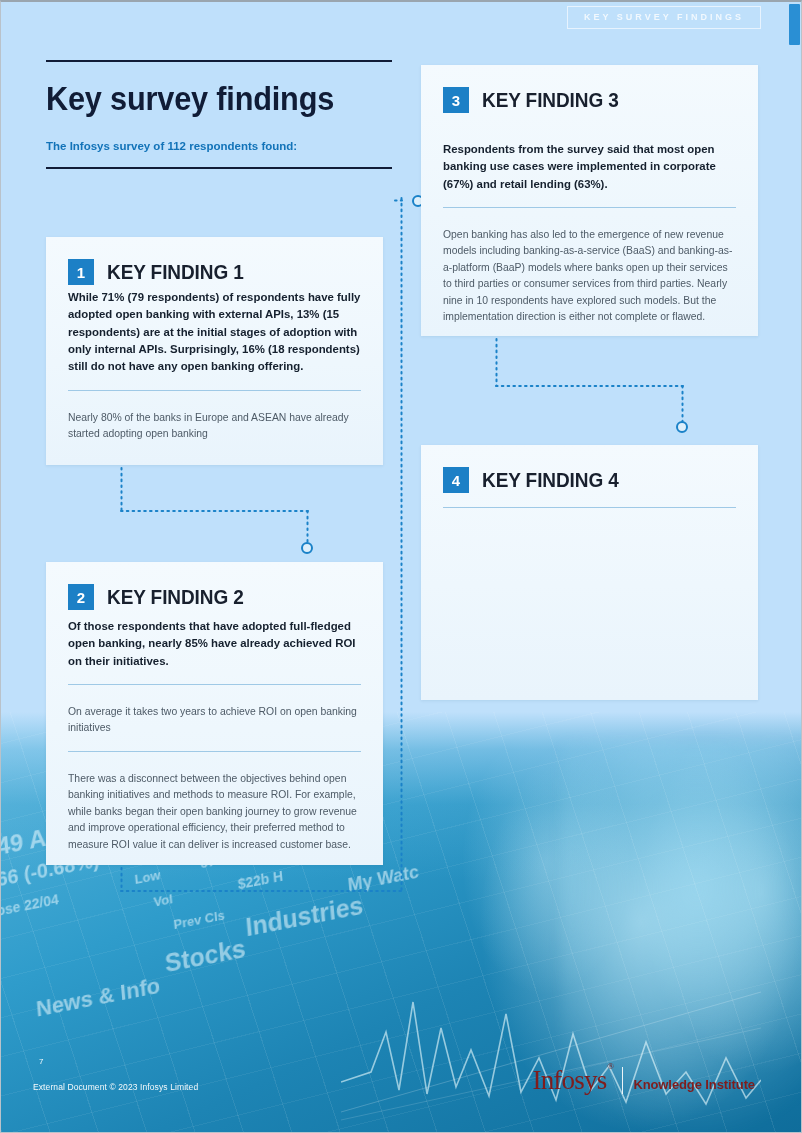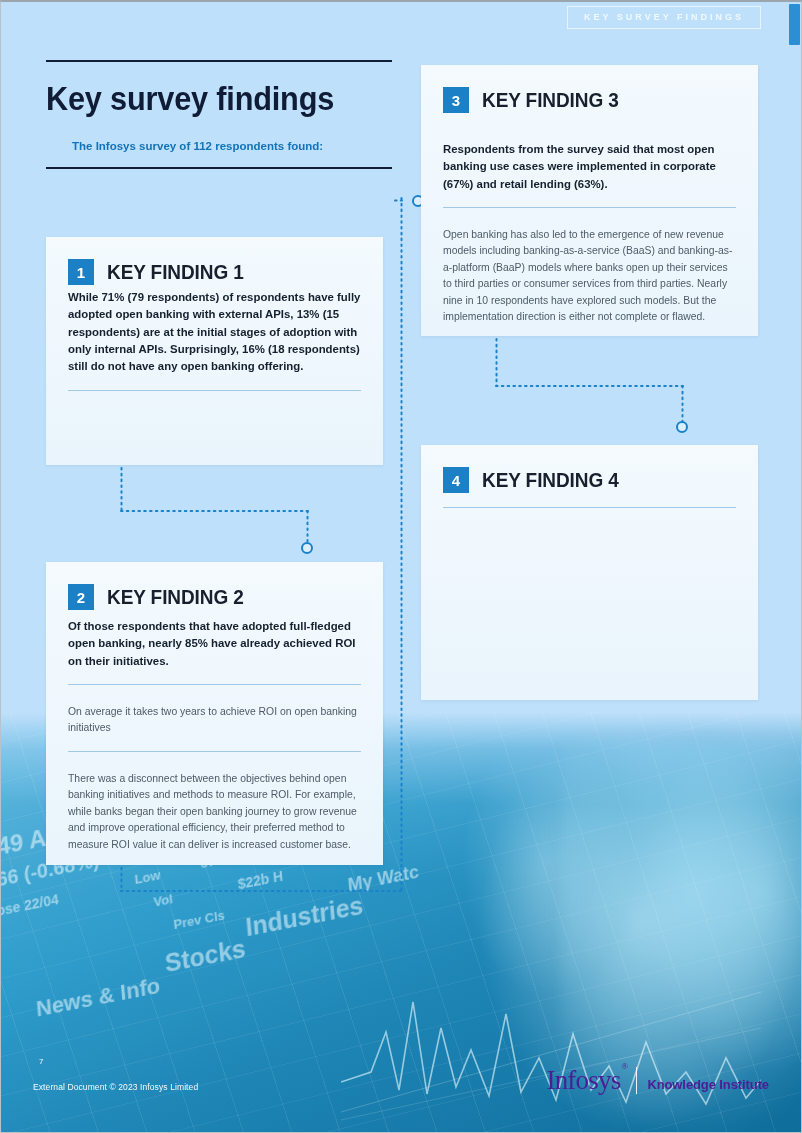"The Infosys survey of 112" .page-subtitle { margin-left: 26px -> none }
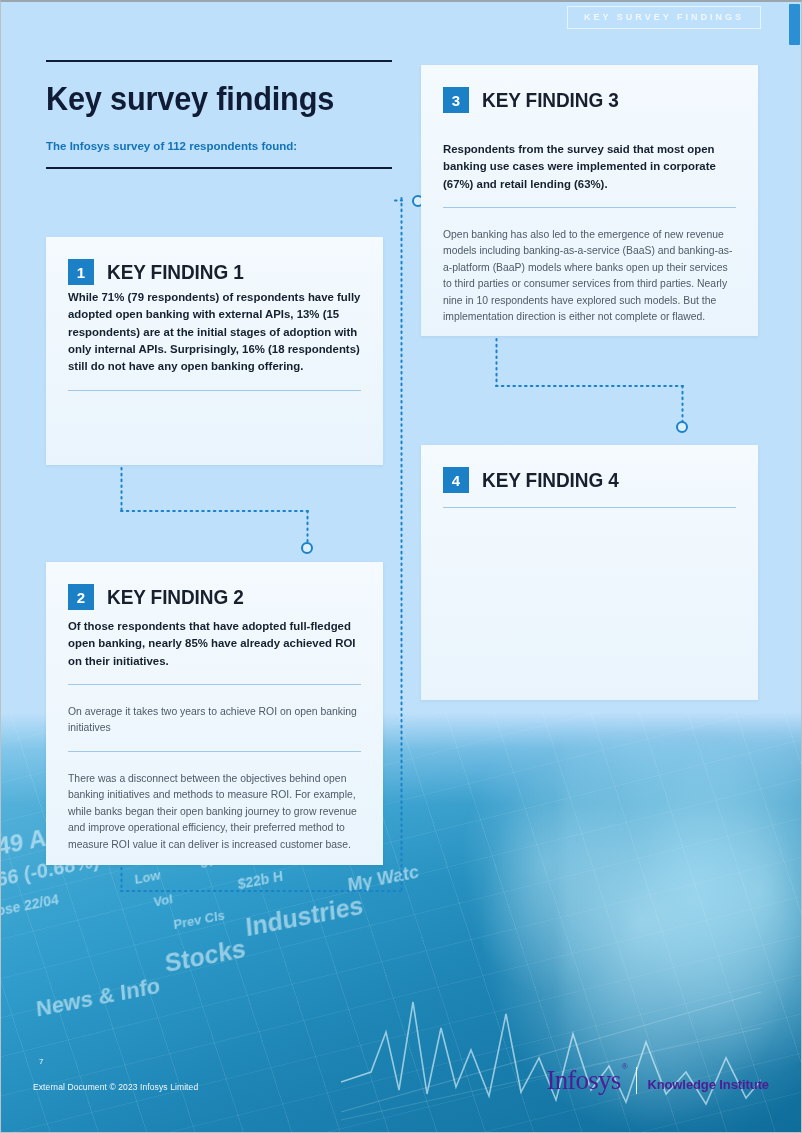"Nearly 80% of the banks" div.card-note { html: none -> <div>Nearly 80% of the banks in Europe and ASEAN have already started adopting open banking</div> }
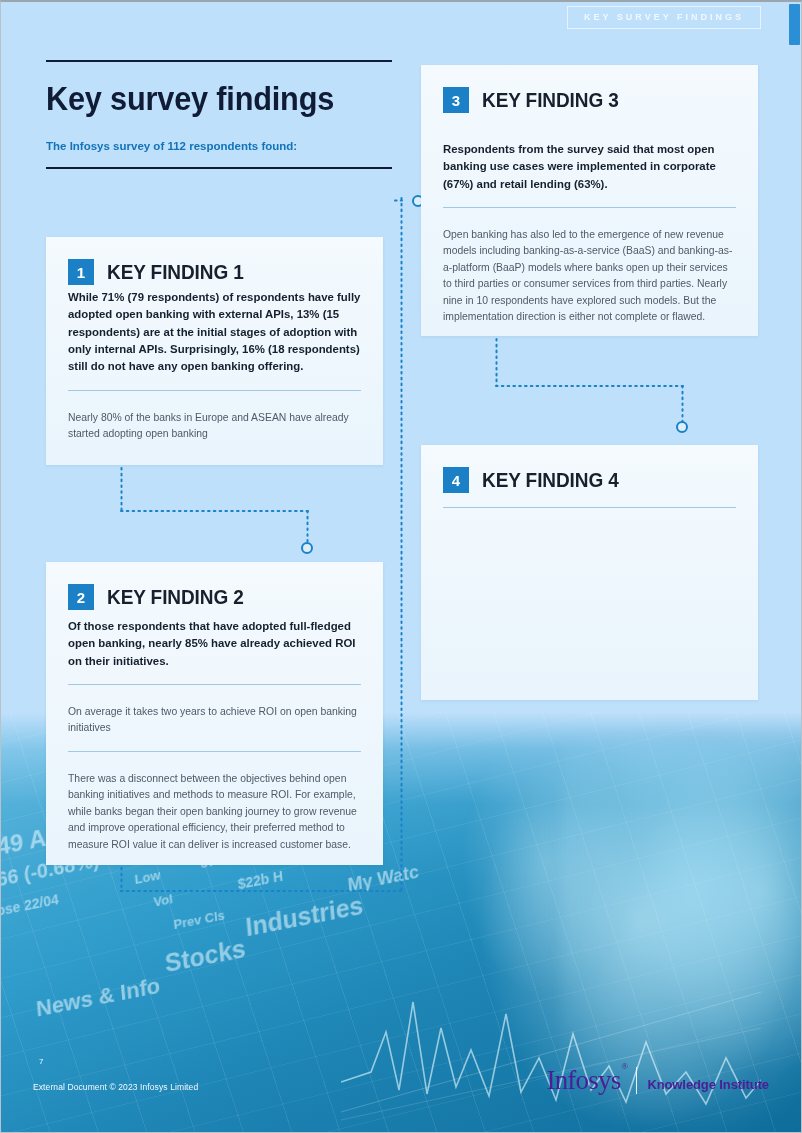"Infosys®" .footer-logo { color: #4c1d95 -> #7f1d1d; right: 32px -> 46px }
